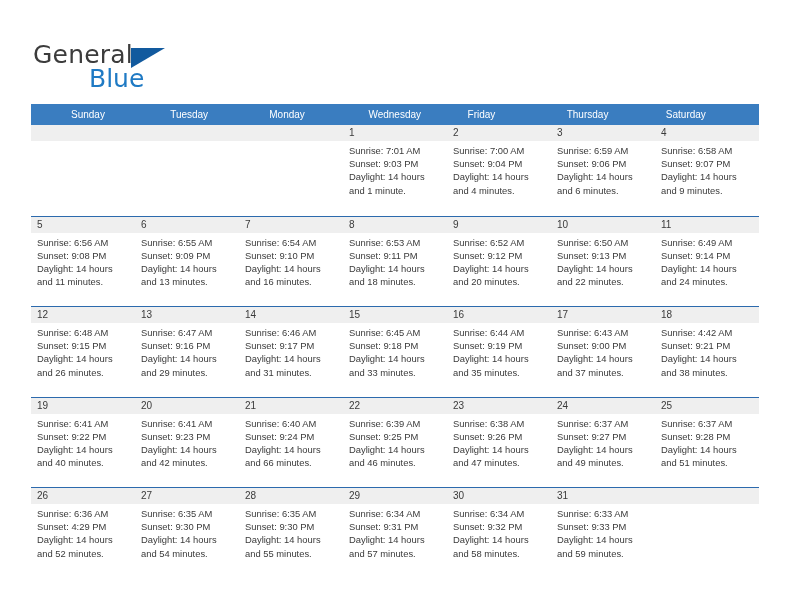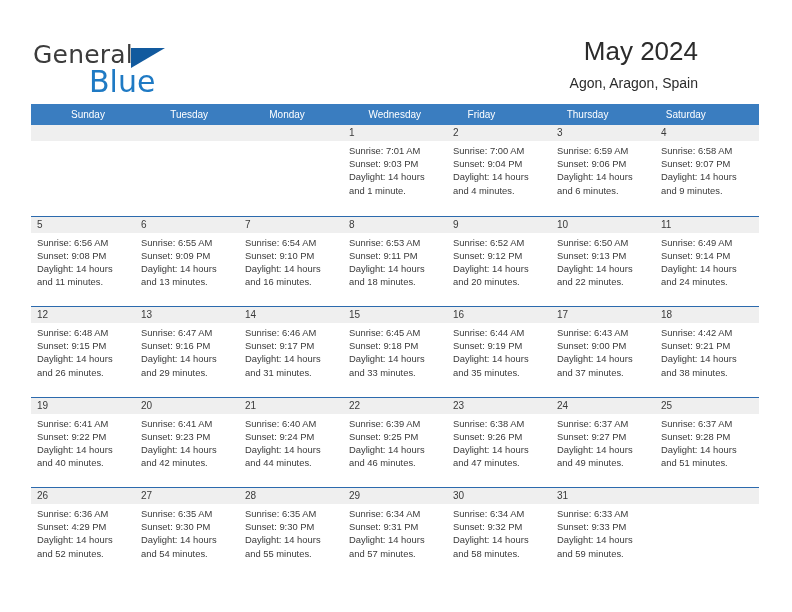"May 2024" div.title-block { html: <div> <div>May 2024</div> <div>Agon, Aragon, Spain</div> </div> -> none }
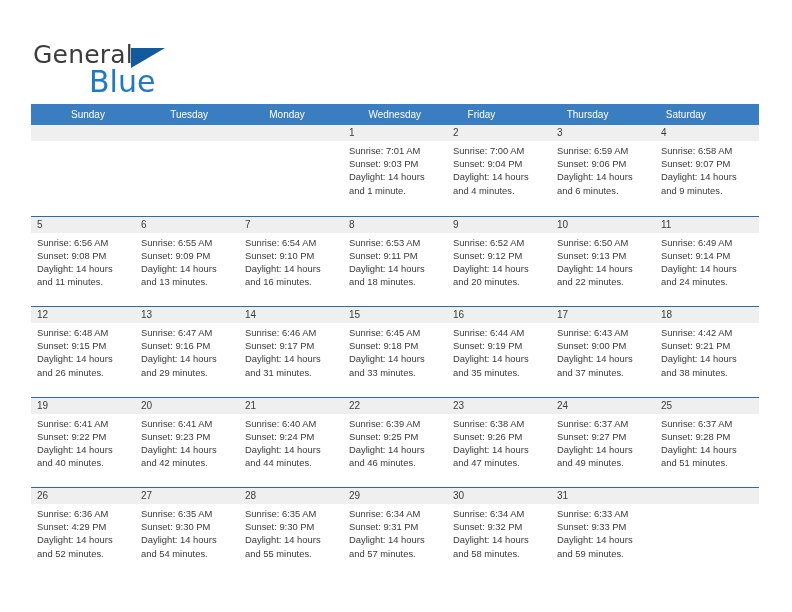"Blue" .logo-blue { font-size: 30px -> 25px }
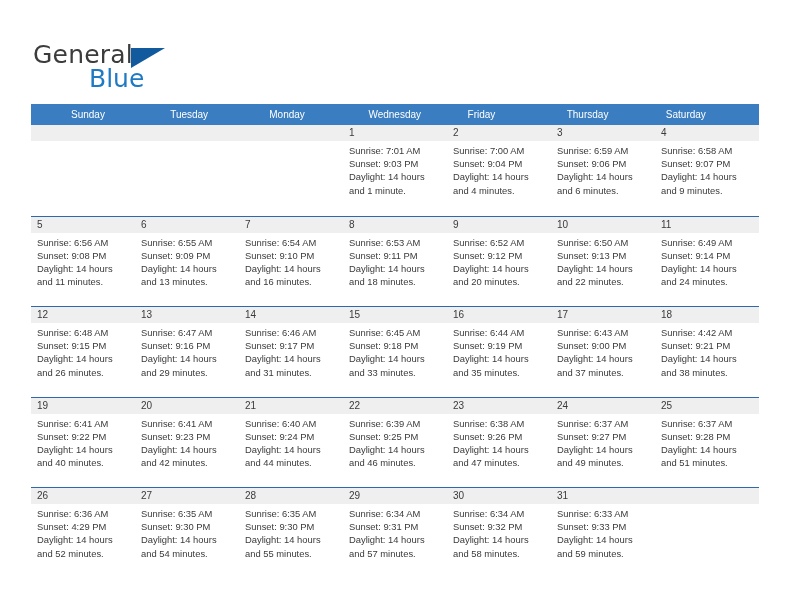"and 44 minutes." div.day-line { text: 44 -> 66 }
